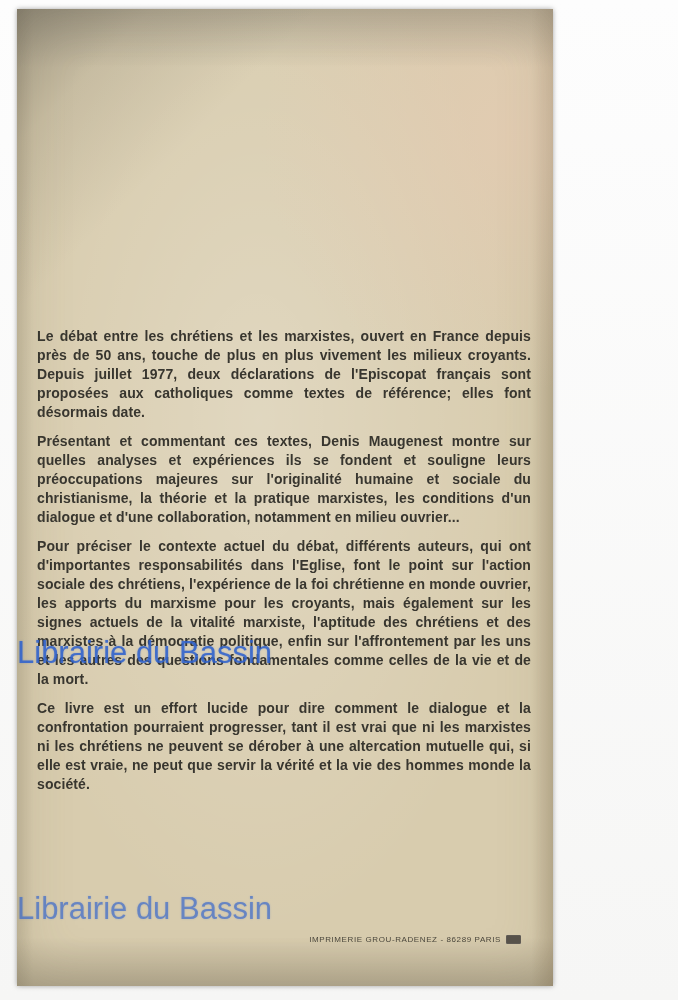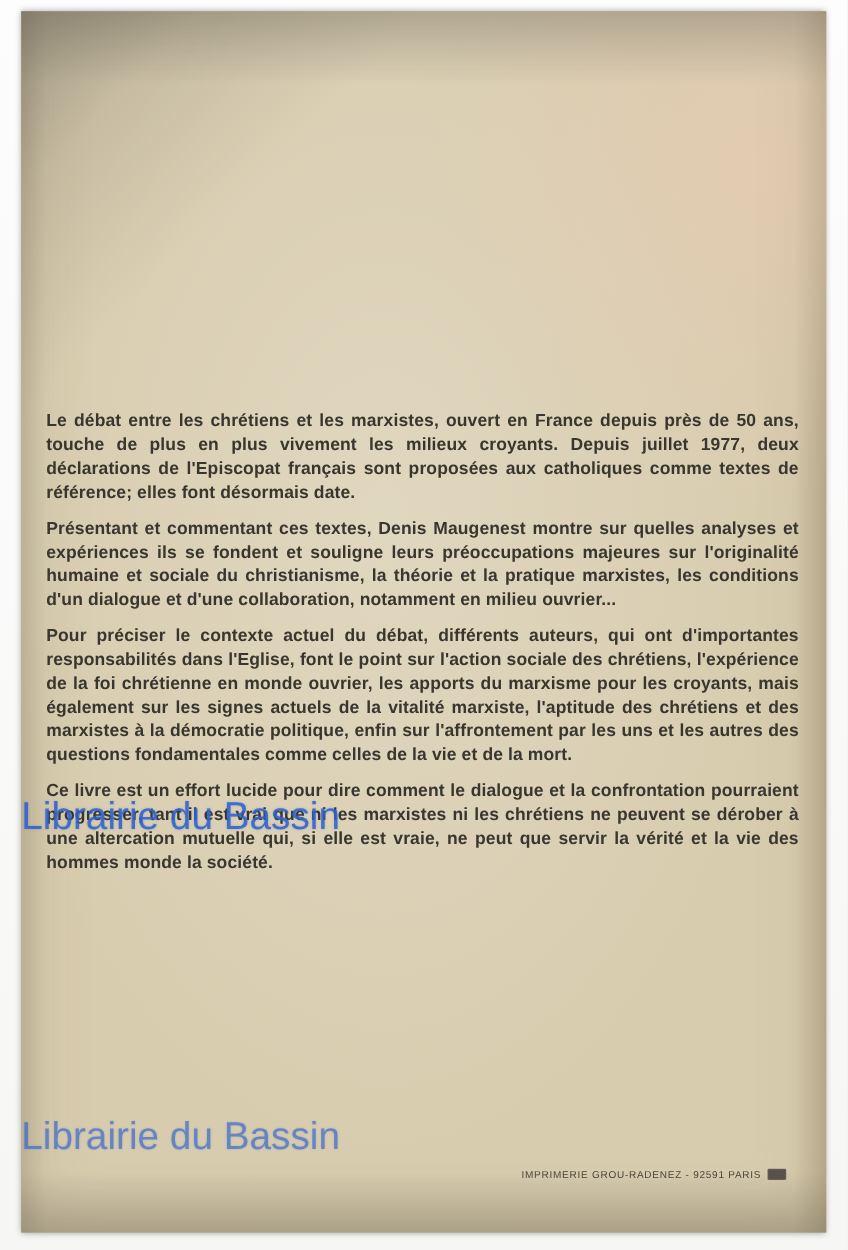"Le débat entre les chrétiens" .cover { width: 644px -> 536px }
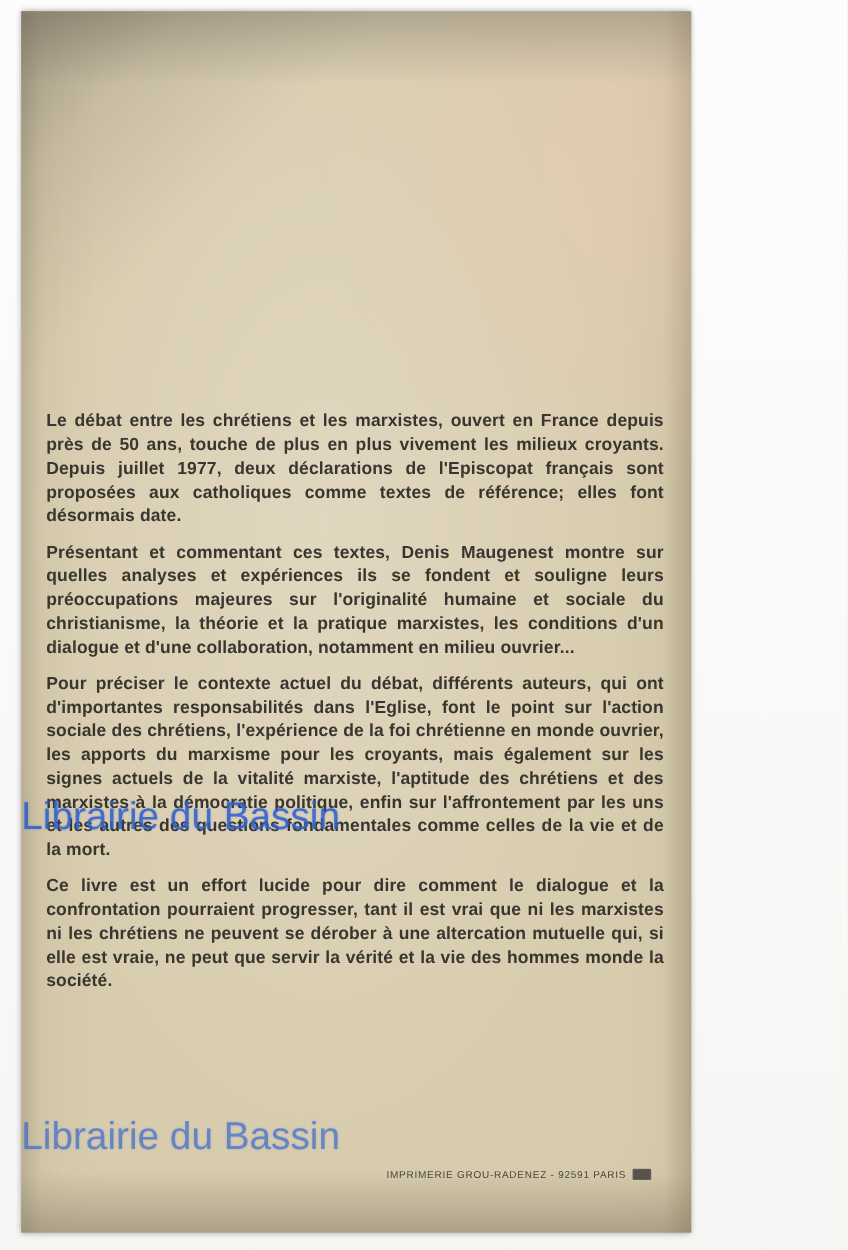"IMPRIMERIE GROU-RADENEZ - 92591 PARIS" span { text: 92591 -> 86289 }
